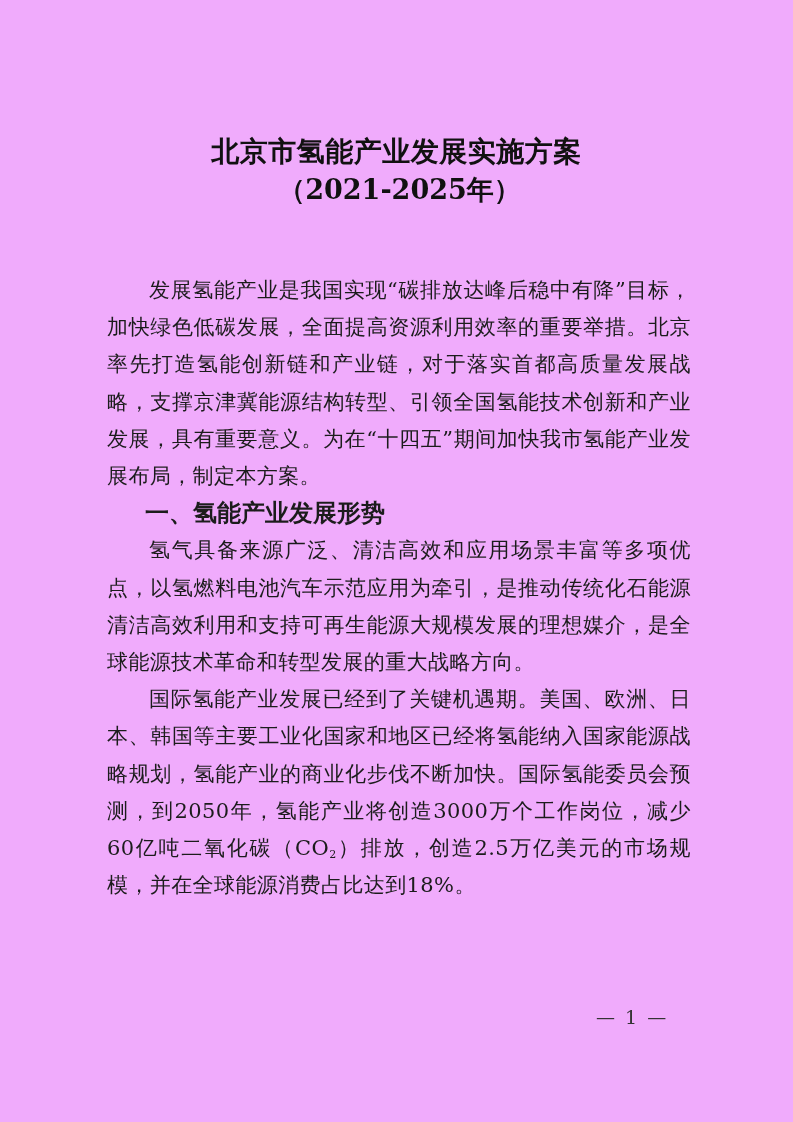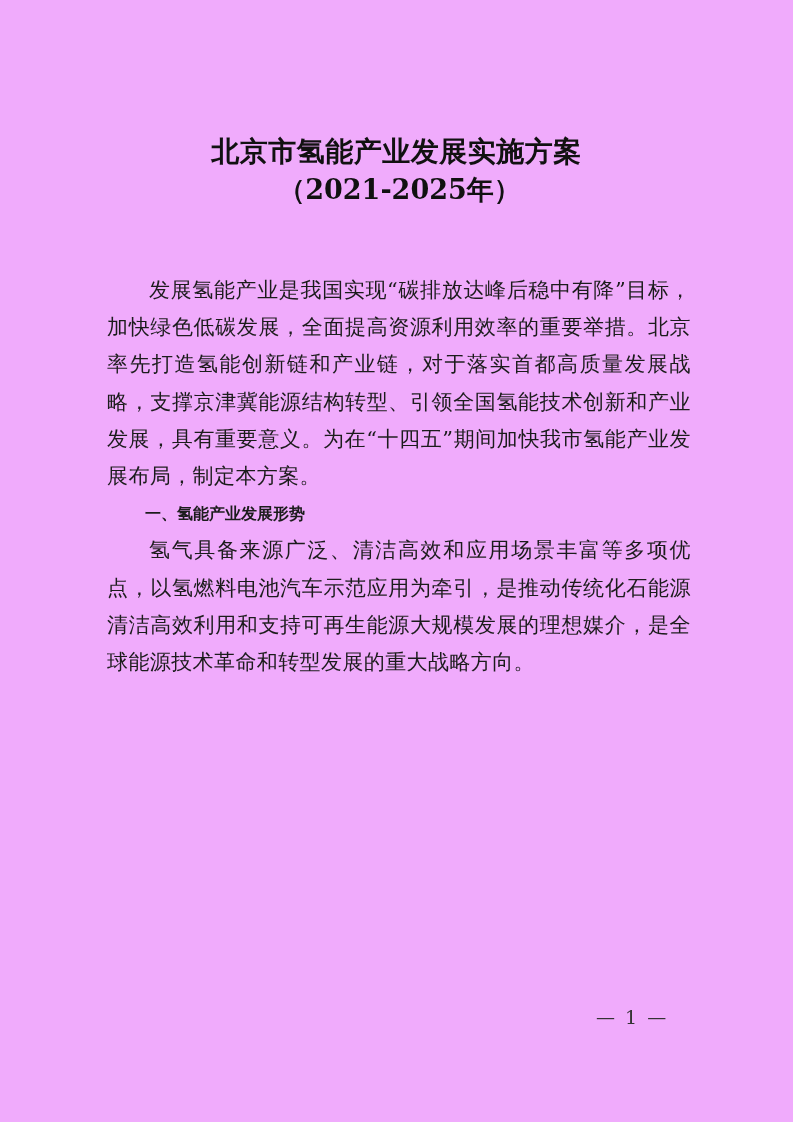"一、氢能产业发展形势" .heading { font-size: 16px -> 24px }
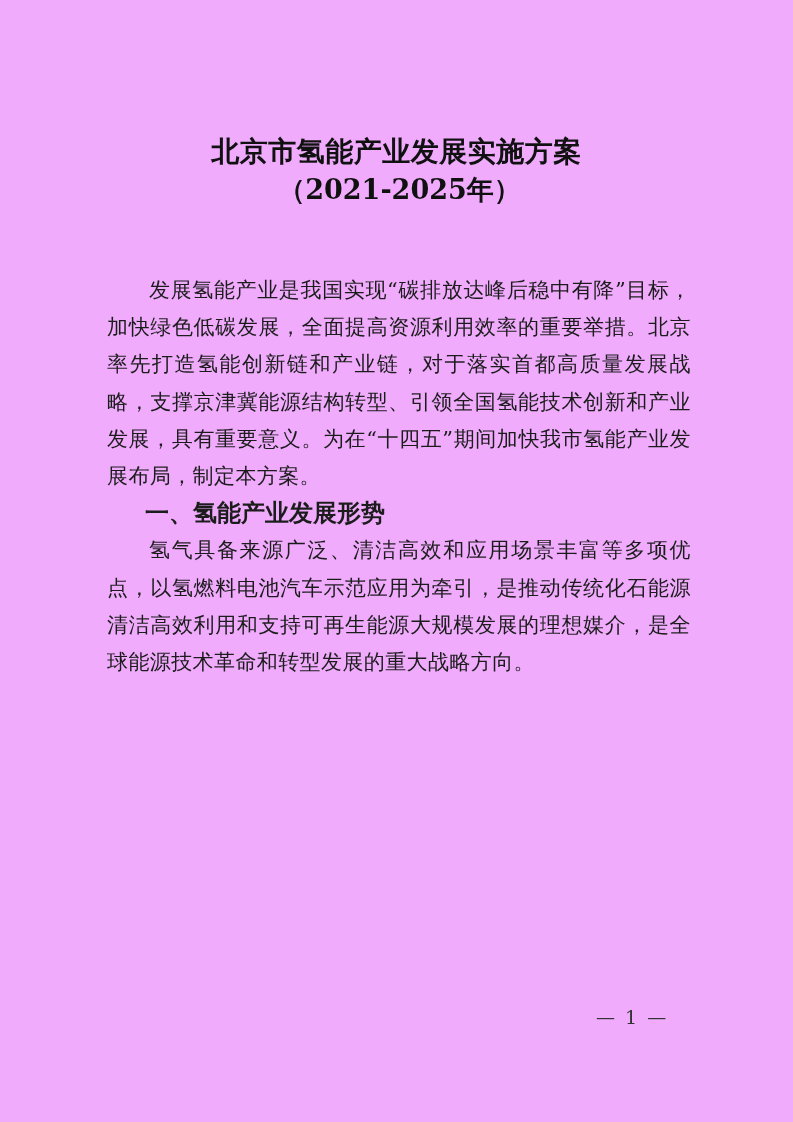"国际氢能产业发展已经到了关键机遇期。美国、欧洲、日本、韩国等主要工业化国家和地区" p.para { html: none -> <p><span>国际氢能产业发展已经到了关键机遇期。美国、欧洲、日本、韩国等主要工业化国家和地区已经将氢能纳入国家能源战略规划，氢能产业的商业化步伐不断加快。国际氢能委员会预测，到2050年，氢能产业将创造3000万个工作岗位，减少60亿吨二氧化碳（CO</span><sub>2</sub><span>）排放，创造2.5万亿美元的市场规模，并在全球能源消费占比达到18%。</span></p> }
